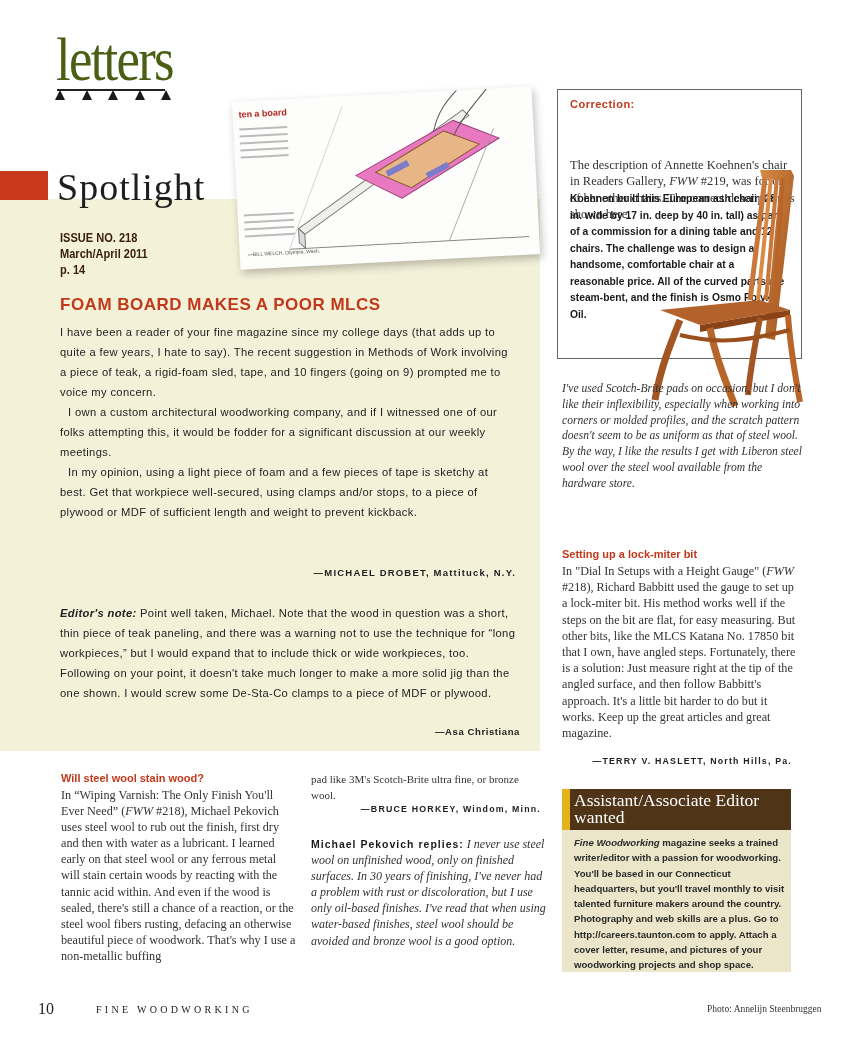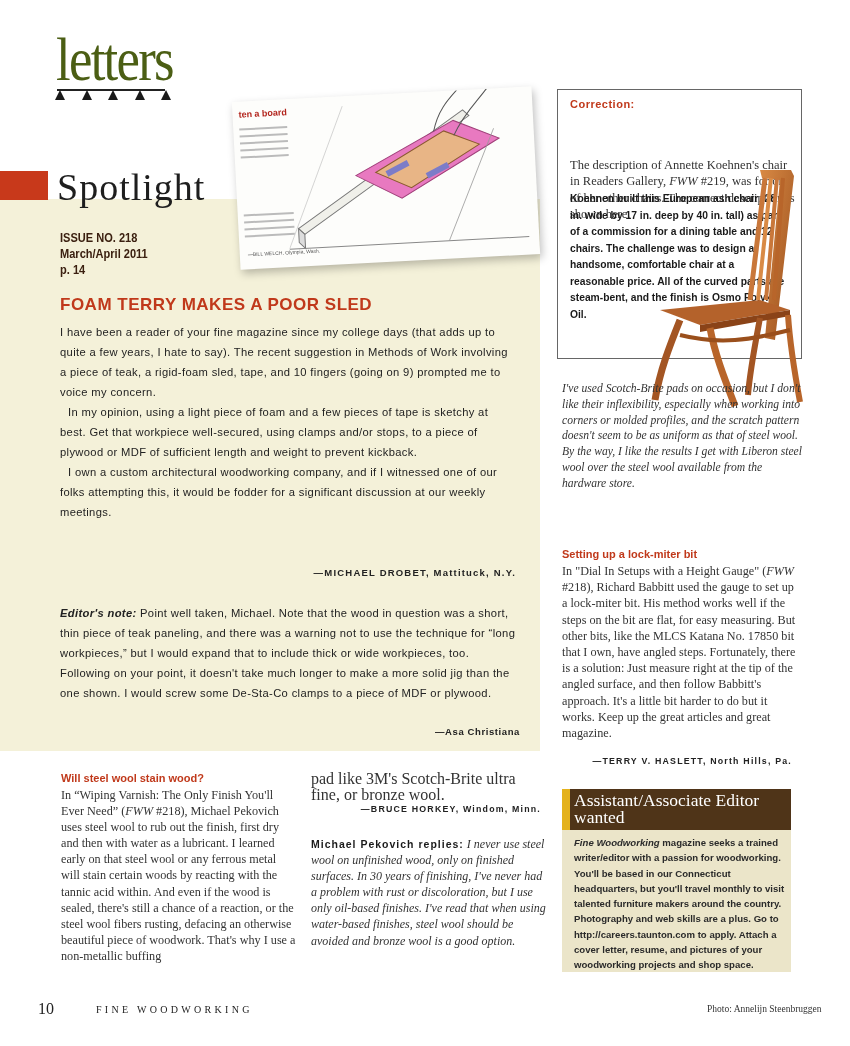"FOAM TERRY MAKES A POOR" div.abs { text: TERRY MAKES A POOR SLED -> BOARD MAKES A POOR MLCS }
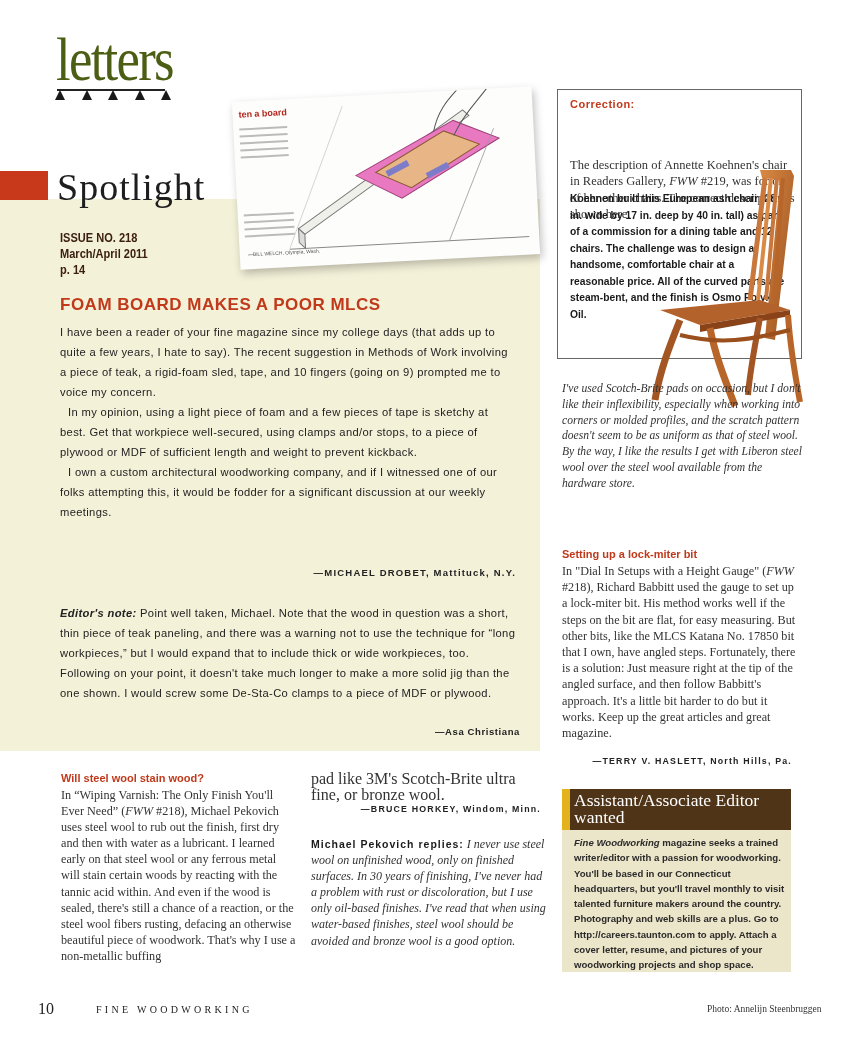"In my opinion, using a" p.indent { order: before "I own a custom architectural" -> after "I own a custom architectural" }
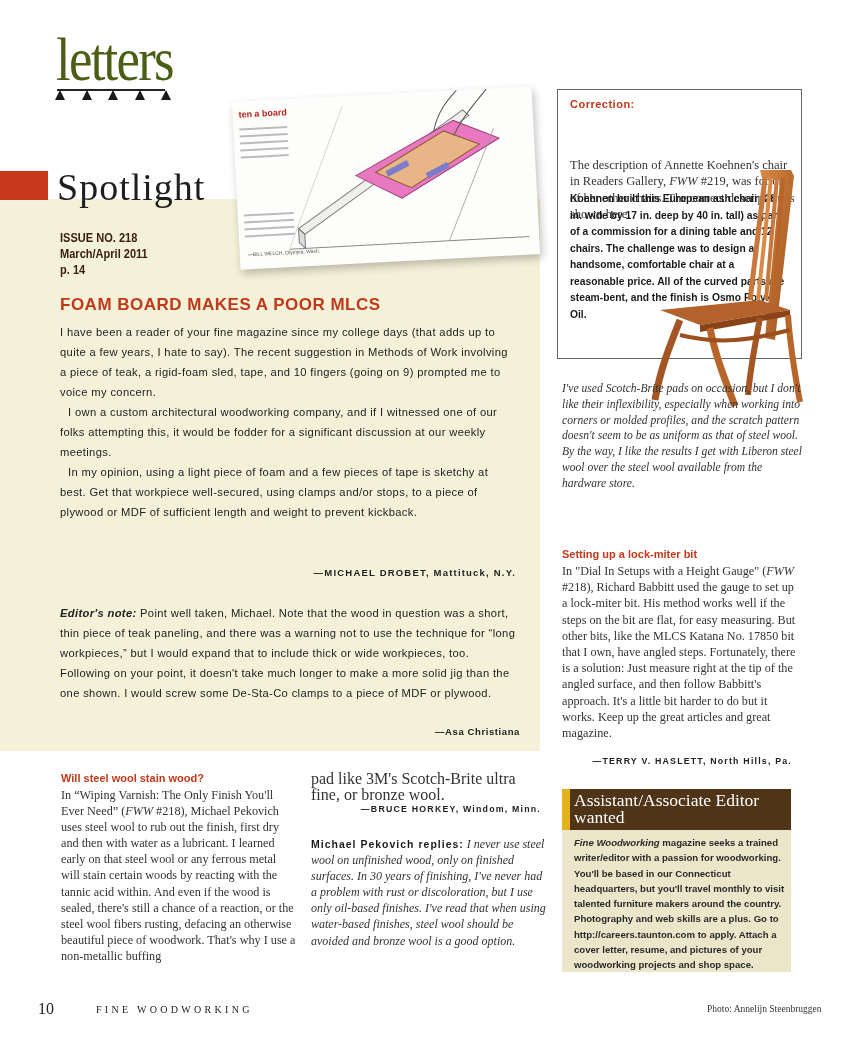"pad like 3M's Scotch-Brite ultra" .sw-cont { font-size: 16px -> 11px }
